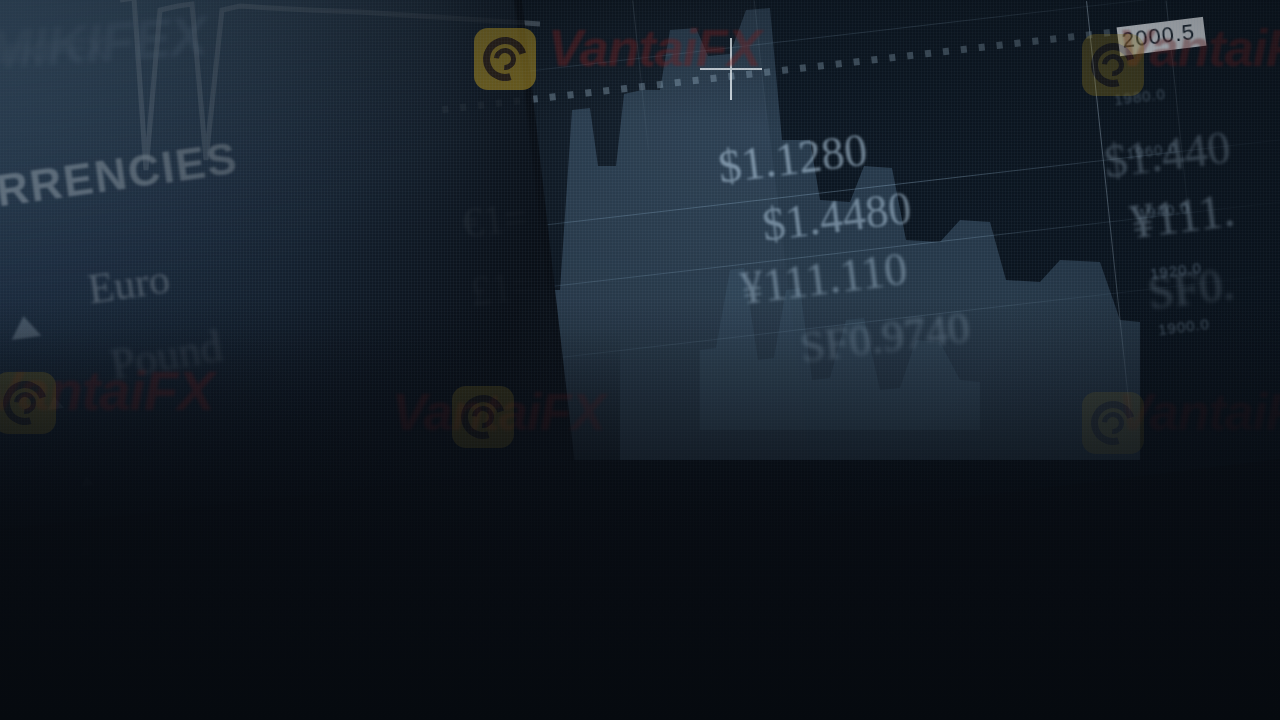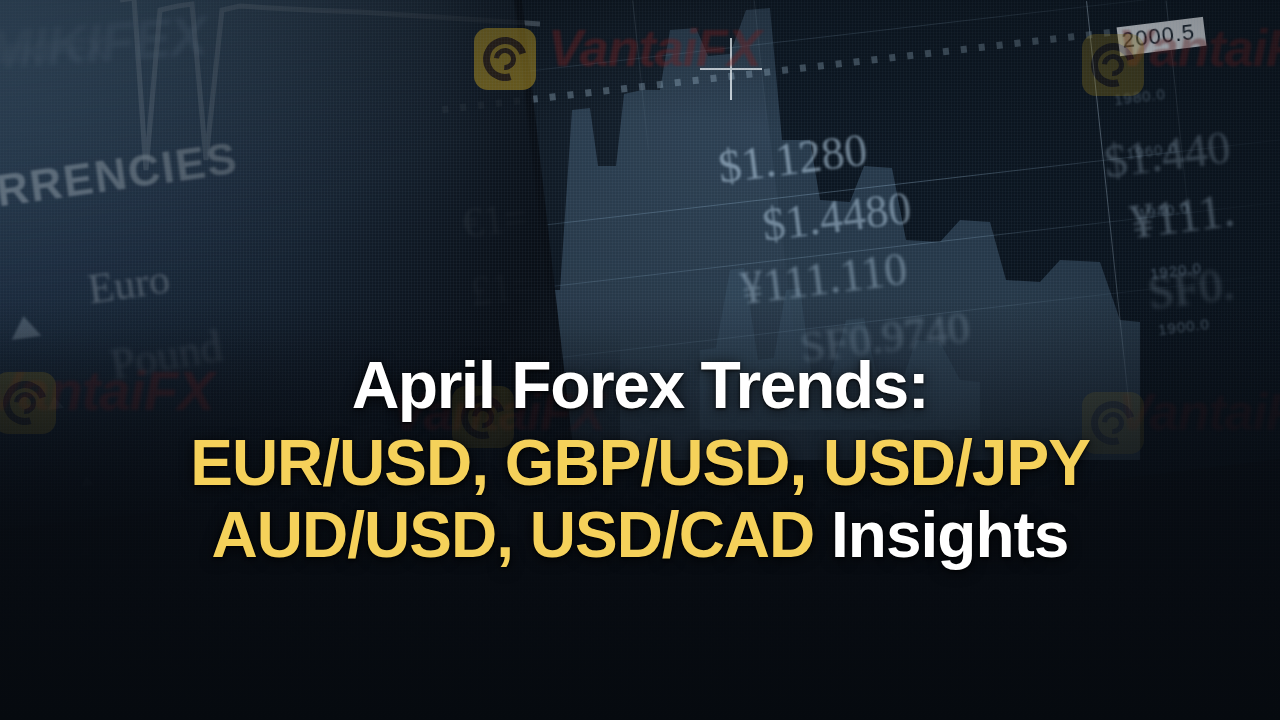"April Forex Trends:" div.headline { html: <div> <div>April Forex Trends:</div> <div>EUR/USD, GBP/USD, USD/JPY</div> <div><span>AUD/USD, USD/CAD</span><span> Insights</span></div> </div> -> none }
